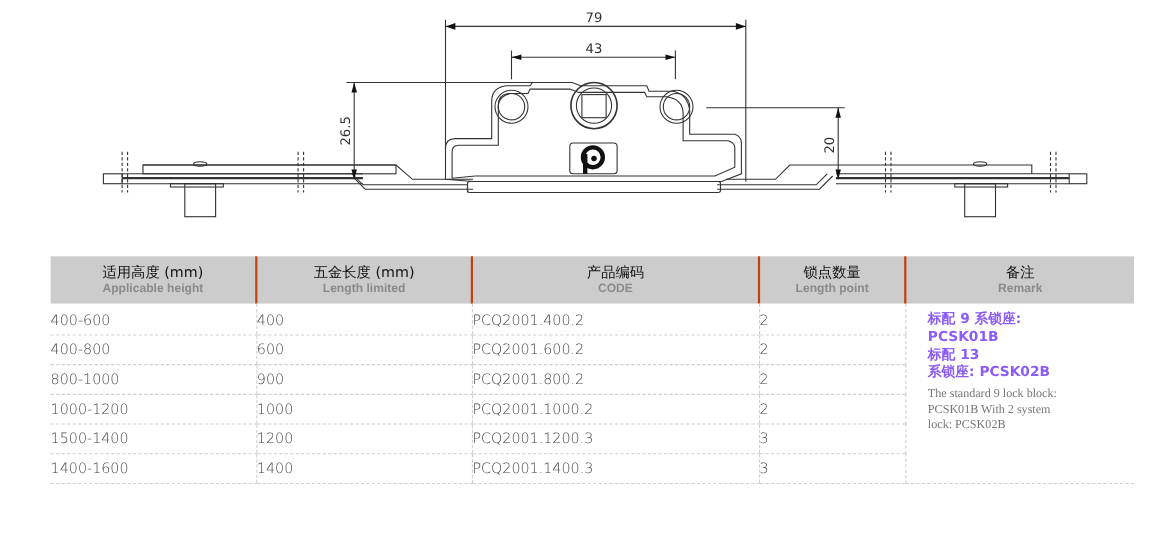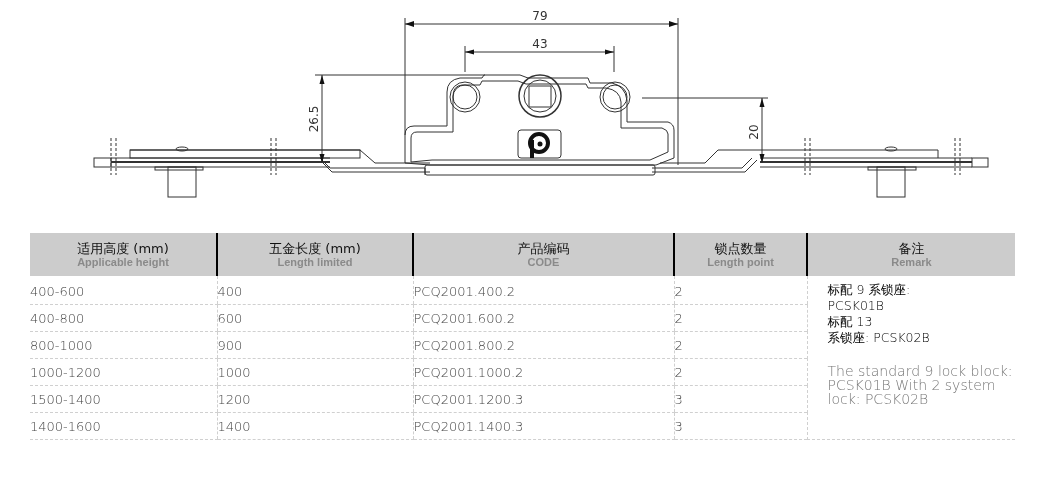"适用高度 (mm)" .spec-table { left: 30px -> 46px }
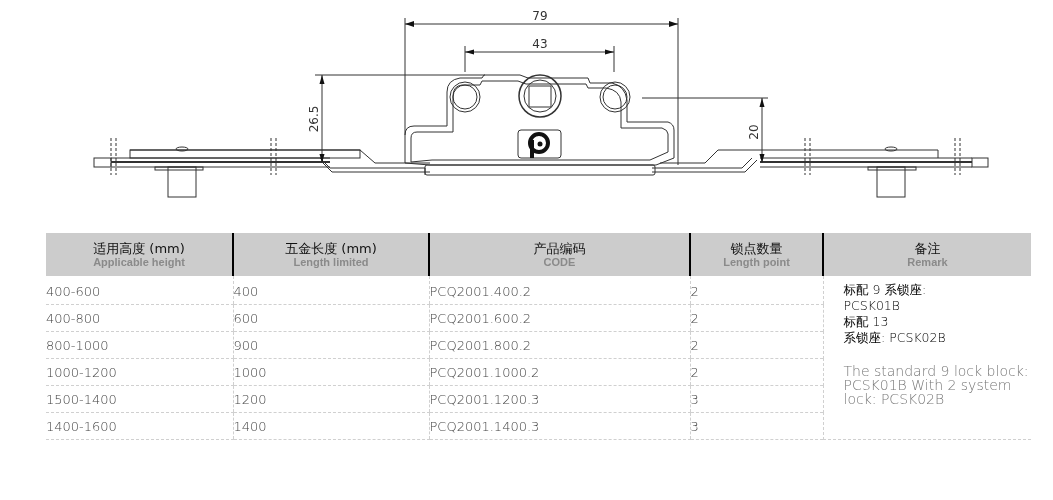"五金长度 (mm)" .spec-table th { border-left: 2px solid #000000 -> 2px solid #c2410c }
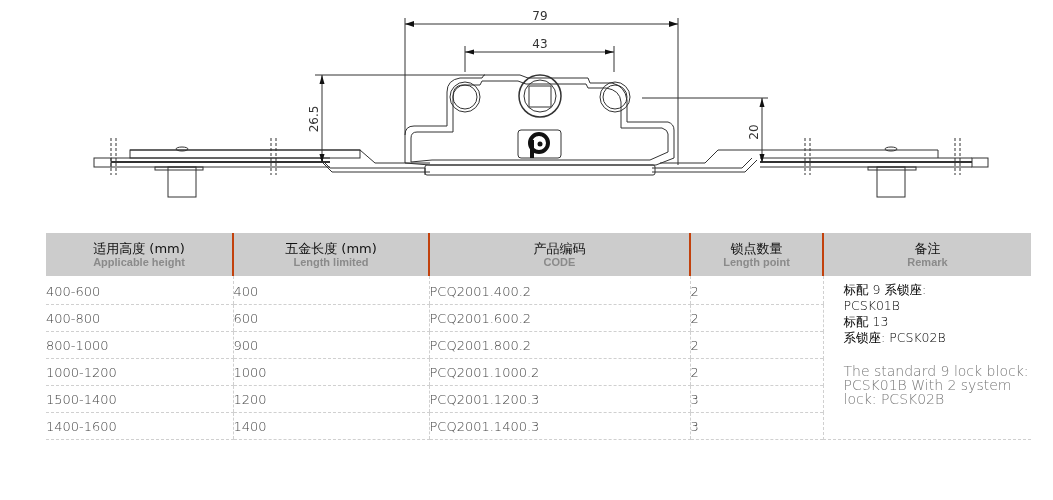"标配 9 系锁座:" .remark-cn { color: #000000 -> #8b5cf6; font-weight: none -> bold }
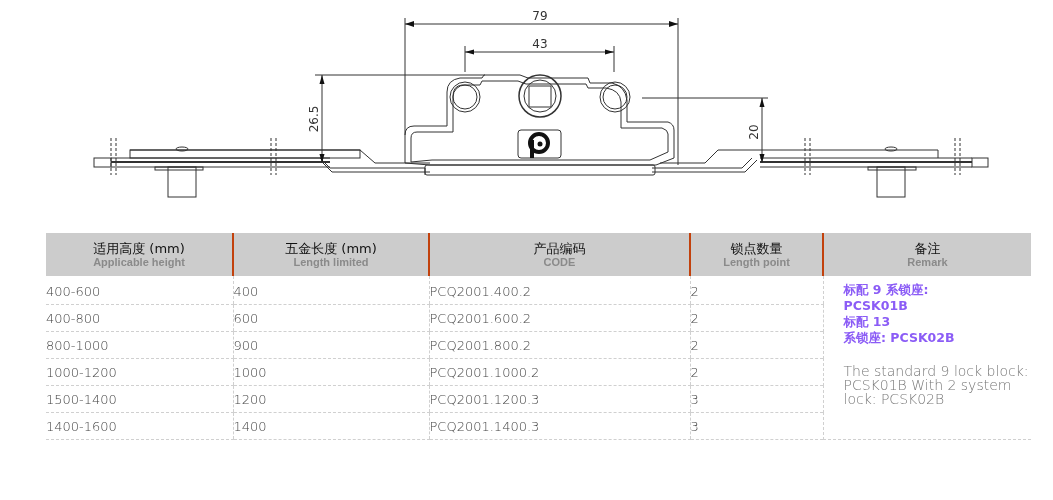"The standard 9 lock block:" .remark-en { font-family: none -> Liberation Serif, serif; font-size: 14px -> 11px; margin-top: 18px -> 5px }
